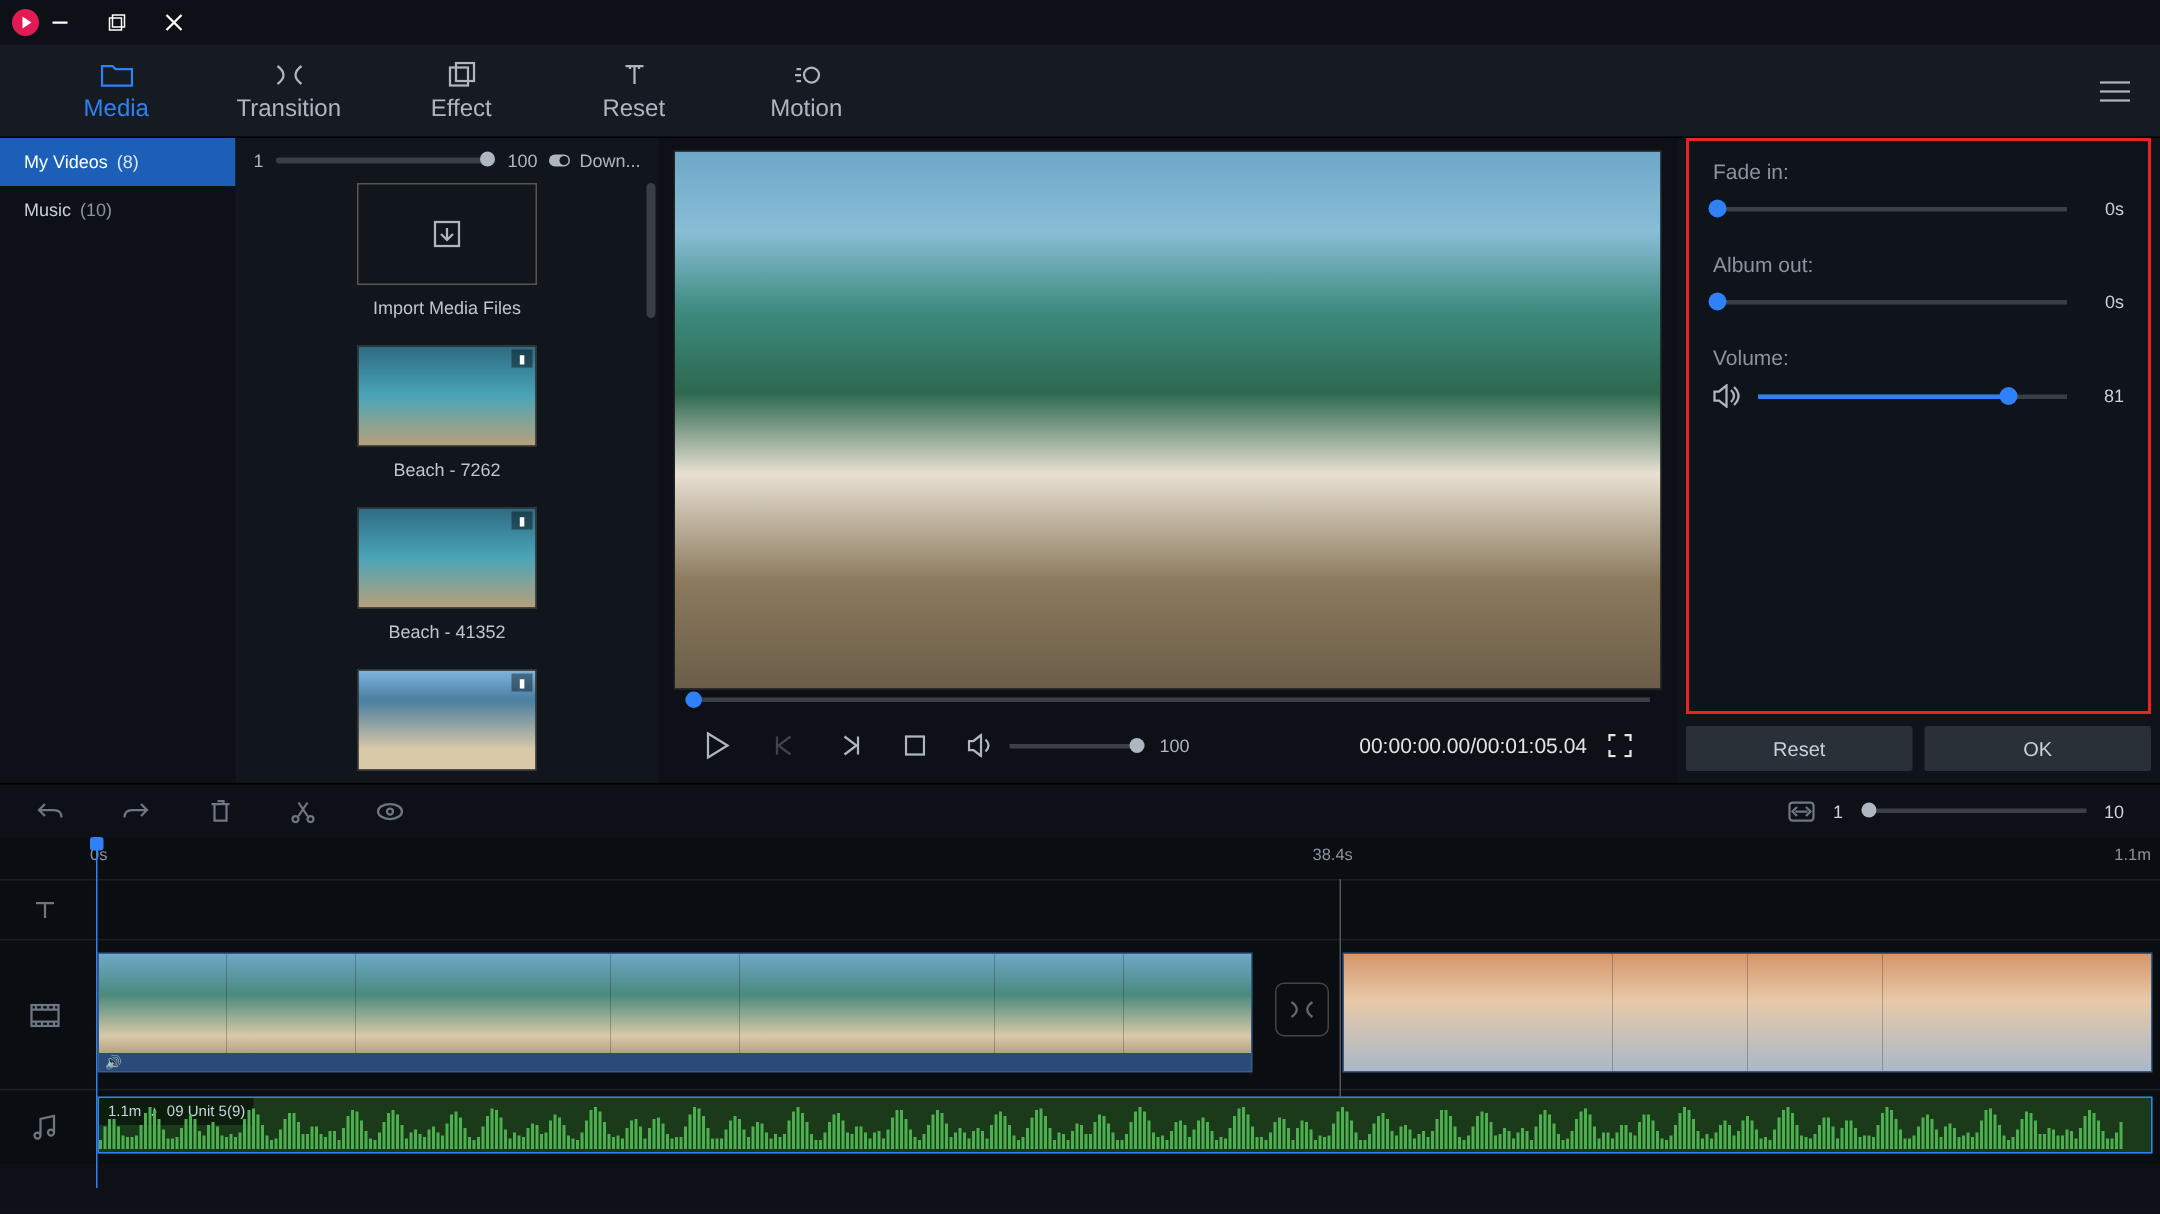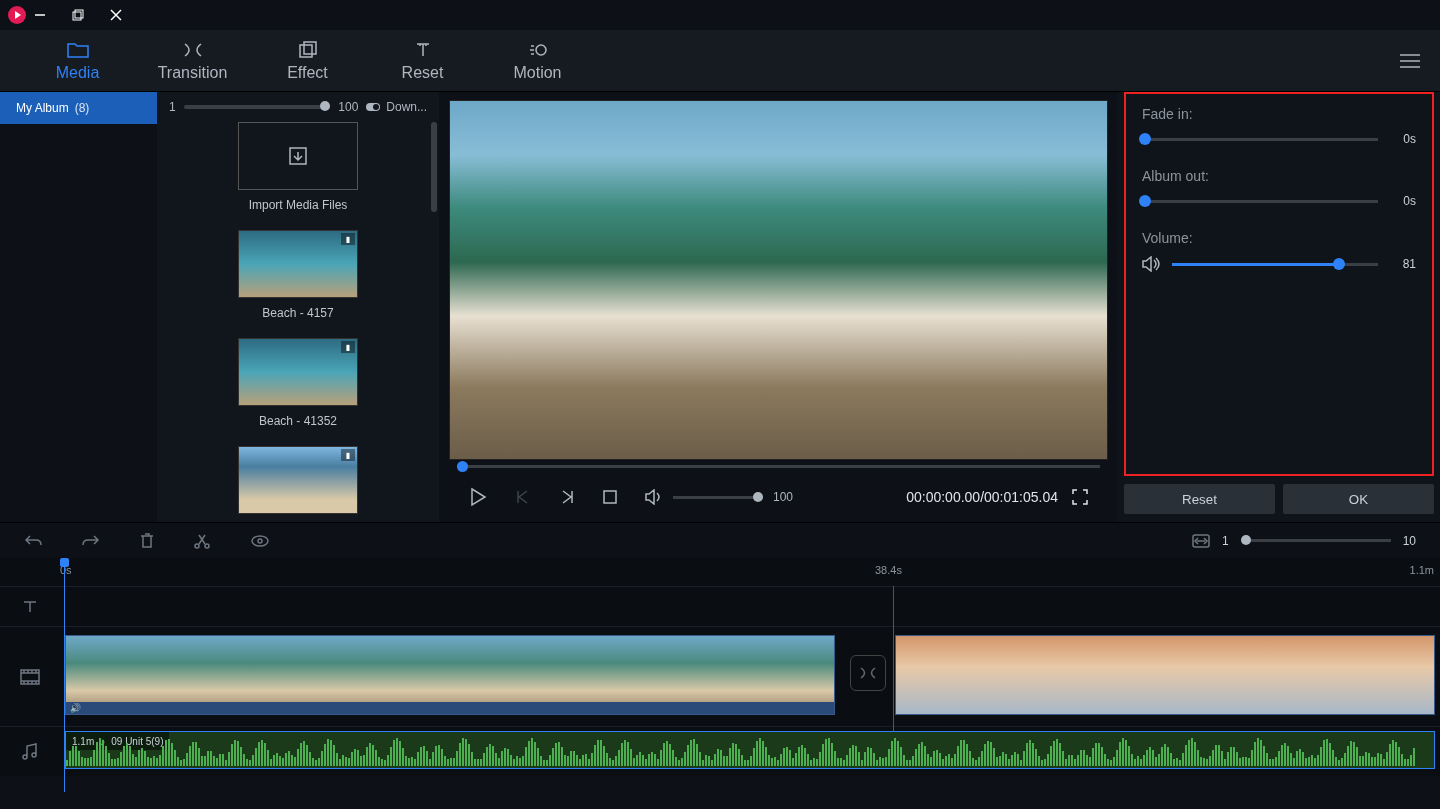"My Album" span { text: Album -> Videos }
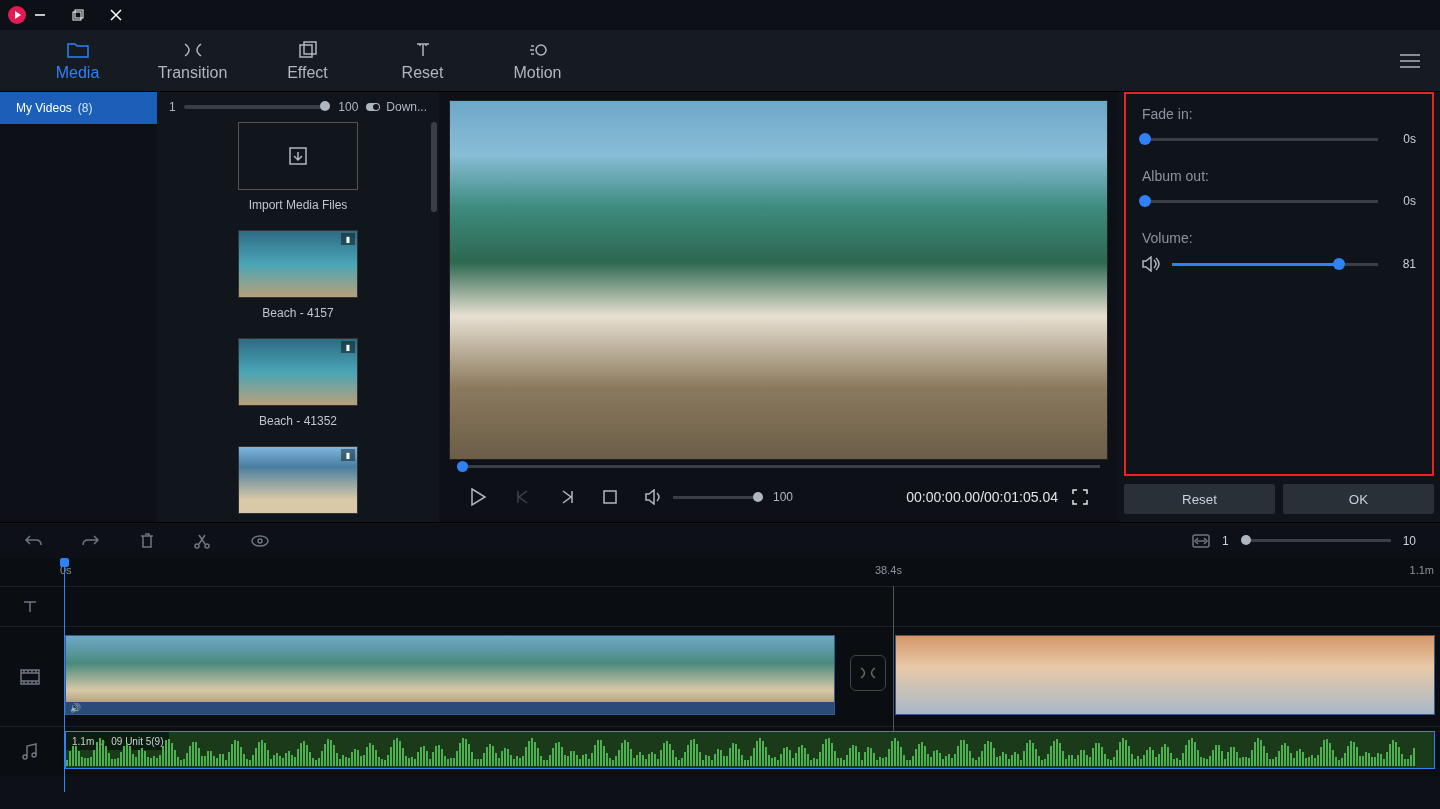"Music" div.side-item { html: none -> <div> <span>Music</span> <span>(10)</span> </div> }
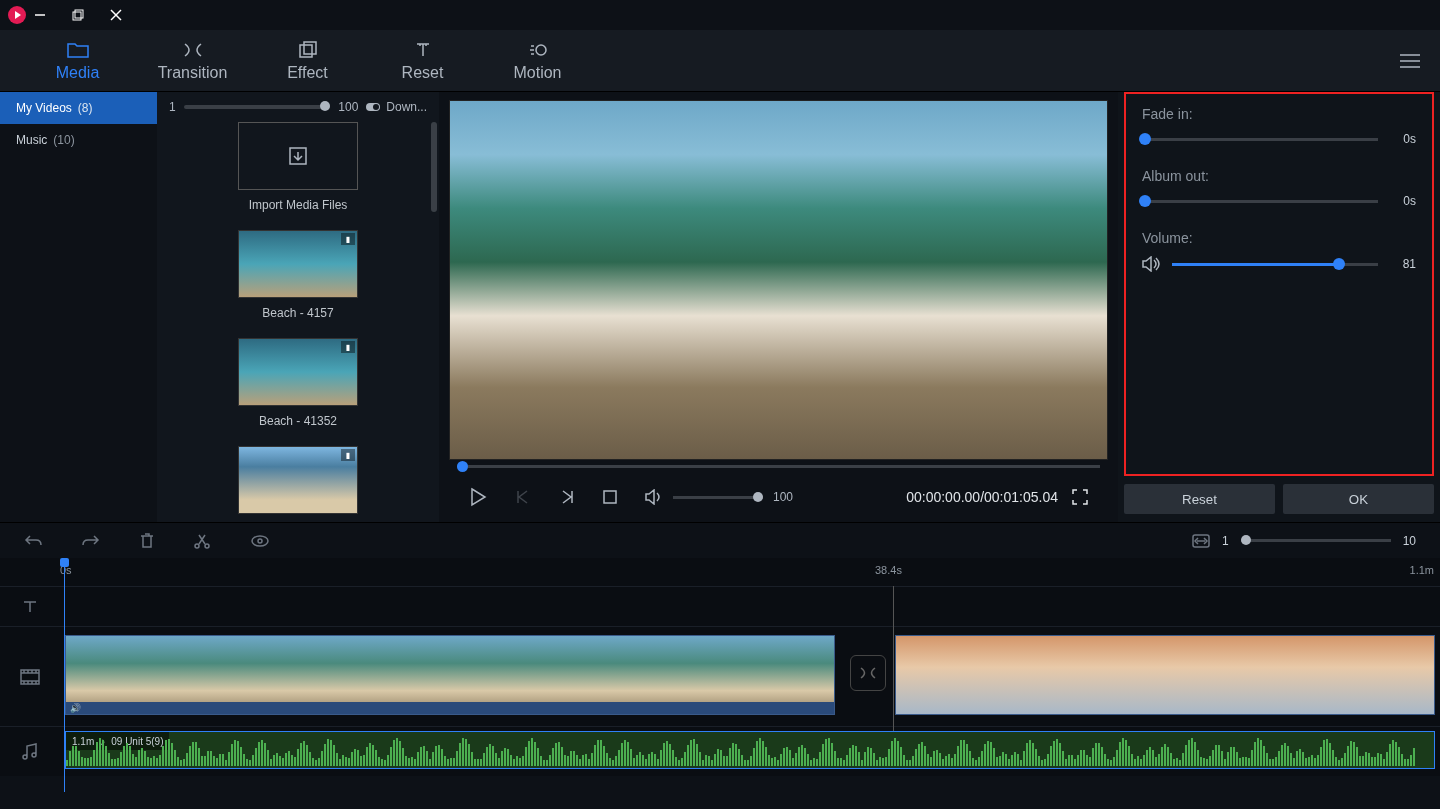"Beach - 4157" div.media-caption { text: 4157 -> 7262 }
